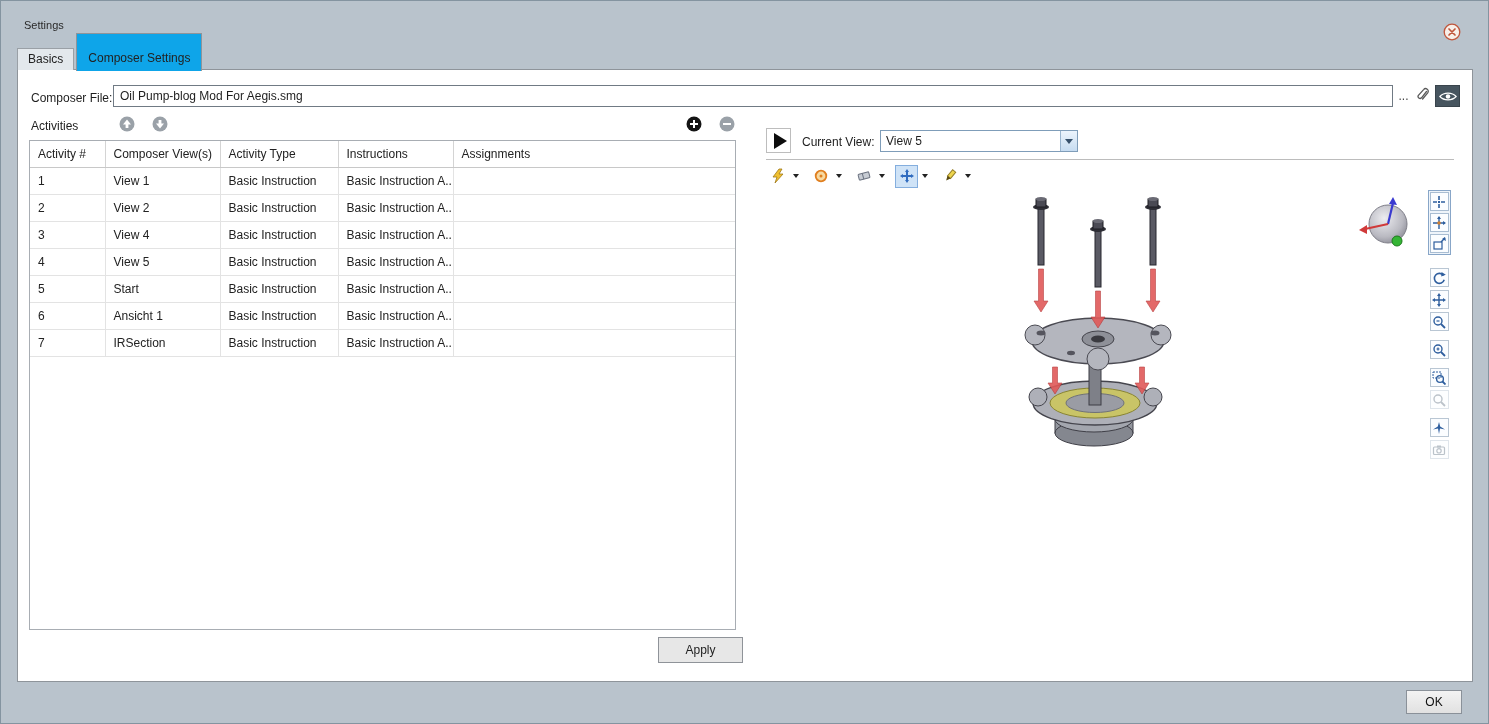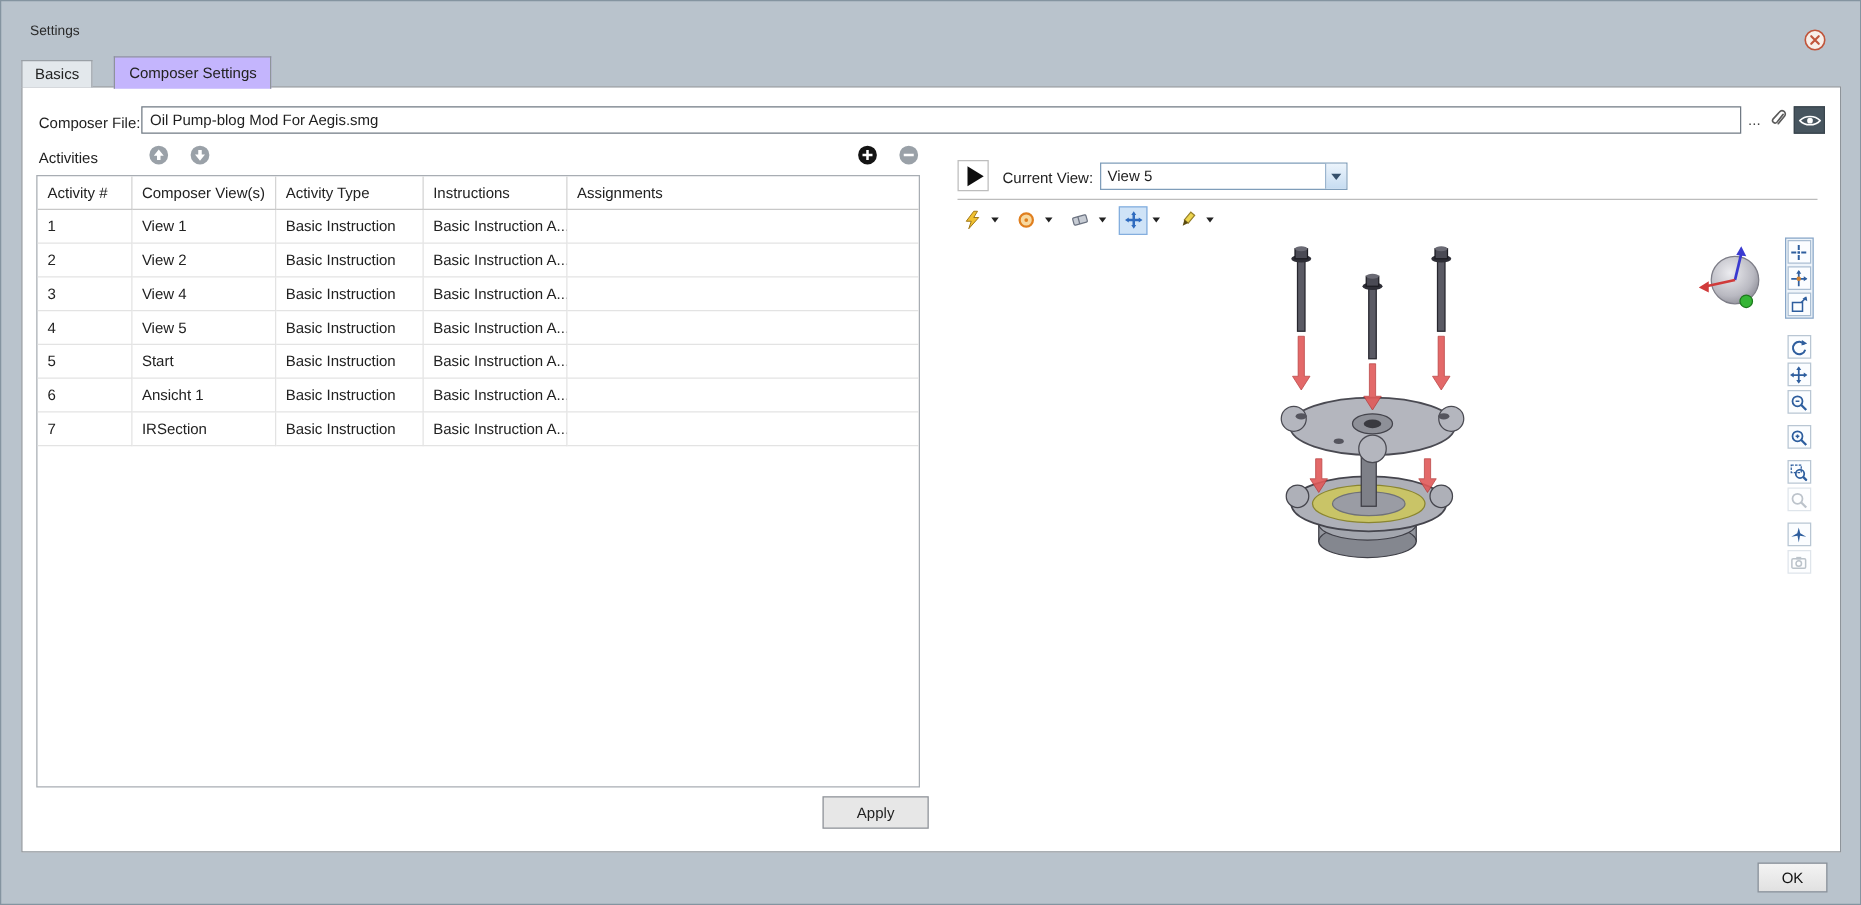"Basics" .tab { margin-right: 17px -> 2px }
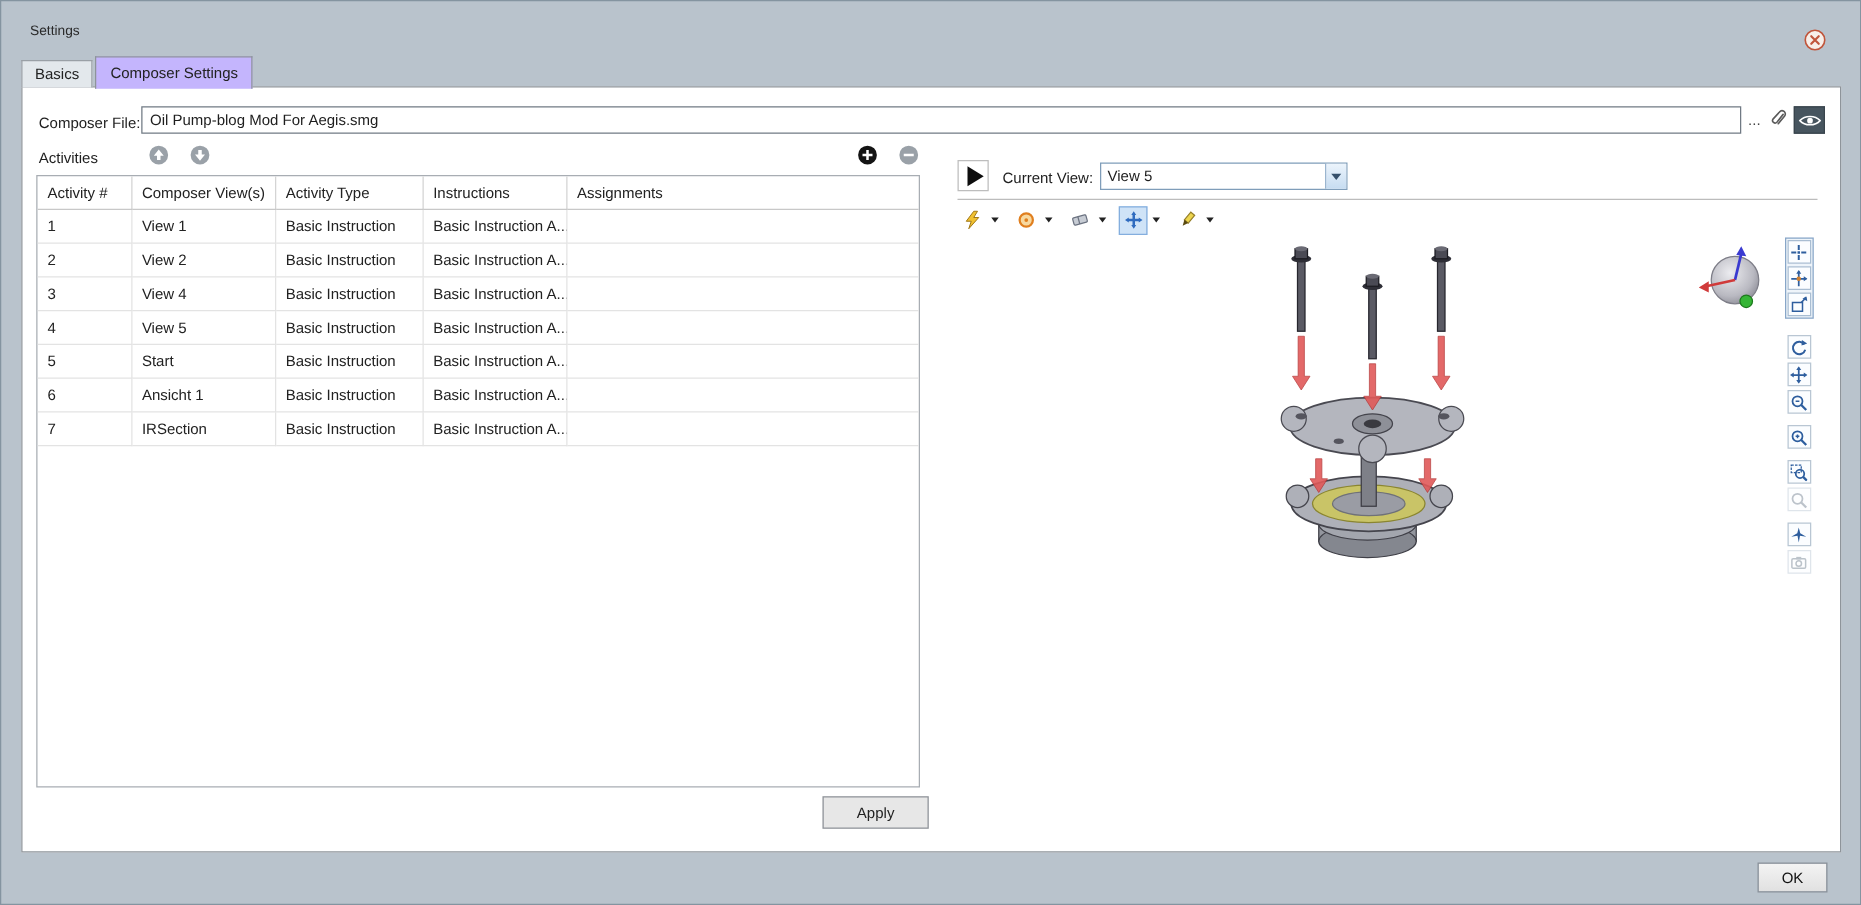"Composer Settings" .tab.active { background: #c4b5fd -> #0ea5e9; padding: 5px 11px 6px -> 17px 11px 6px }
